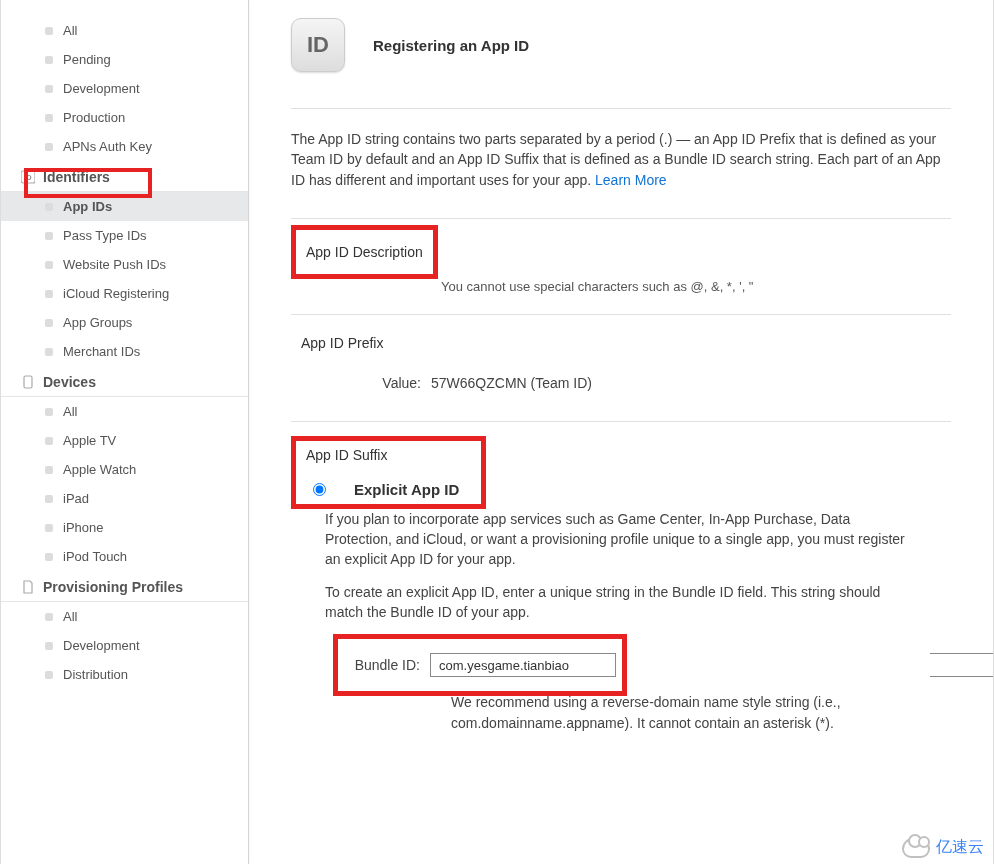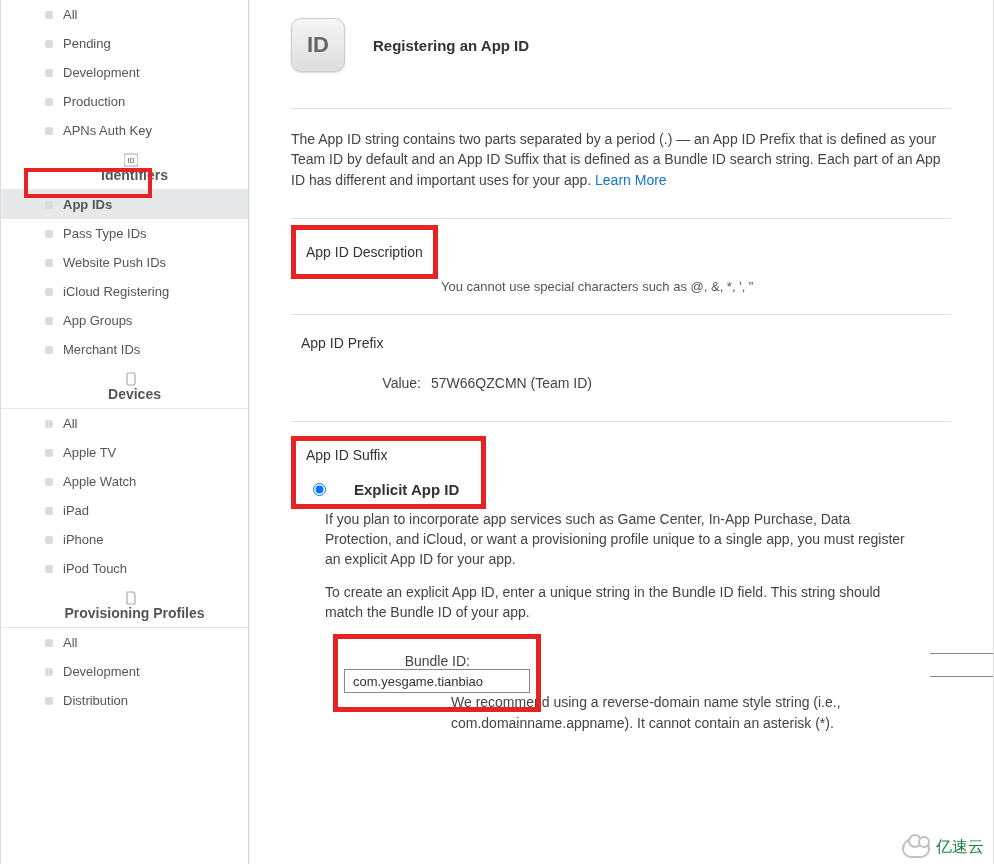"All" .sidebar { padding-top: 0 -> 16px }
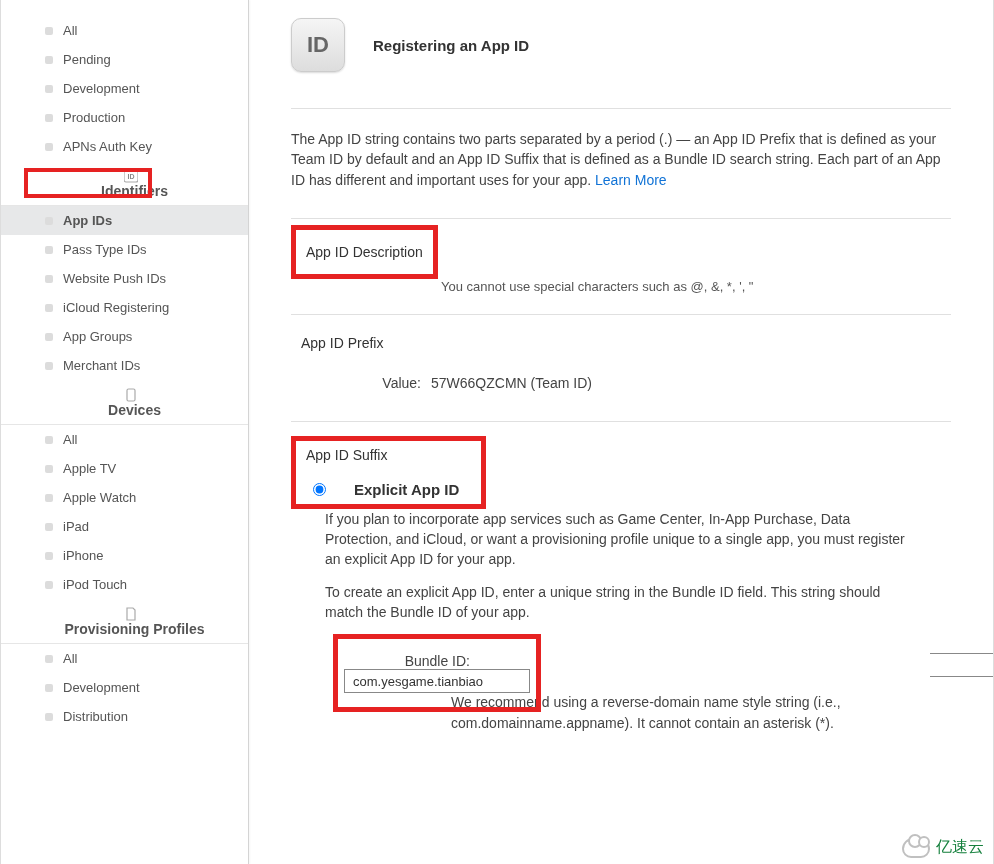"Identifiers" .side-heading { flex-direction: column -> none }
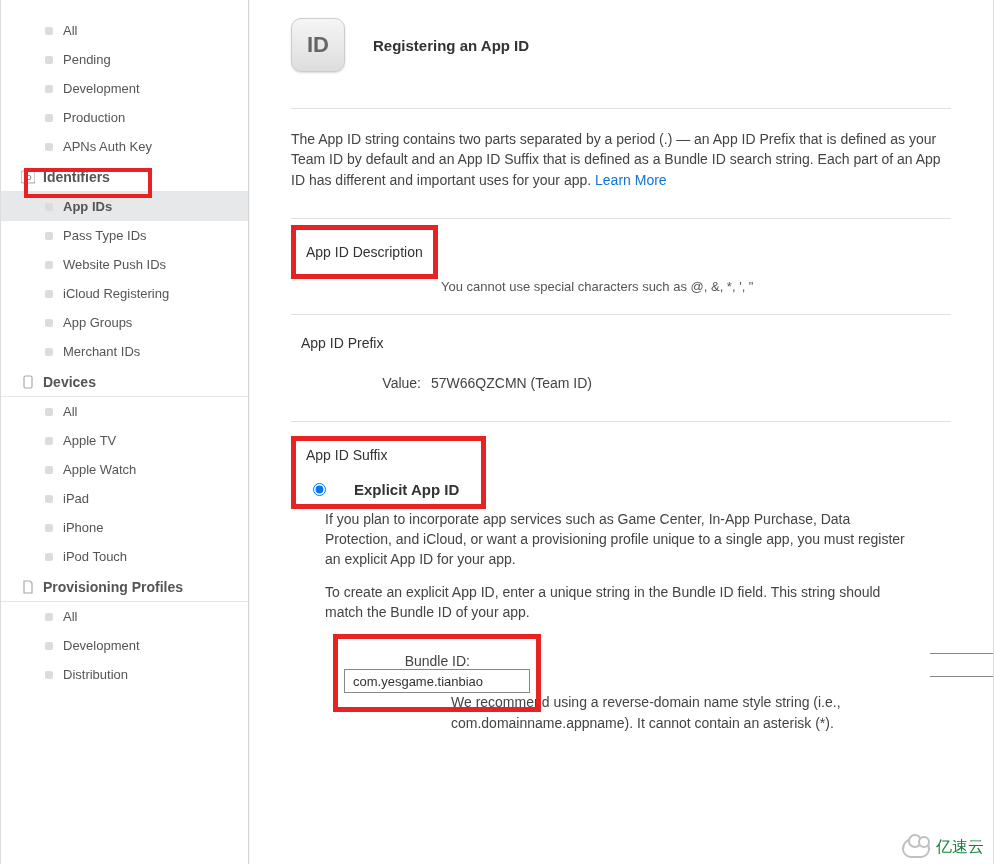"Bundle ID:" .bundle-row-wrap { flex-direction: column -> none }
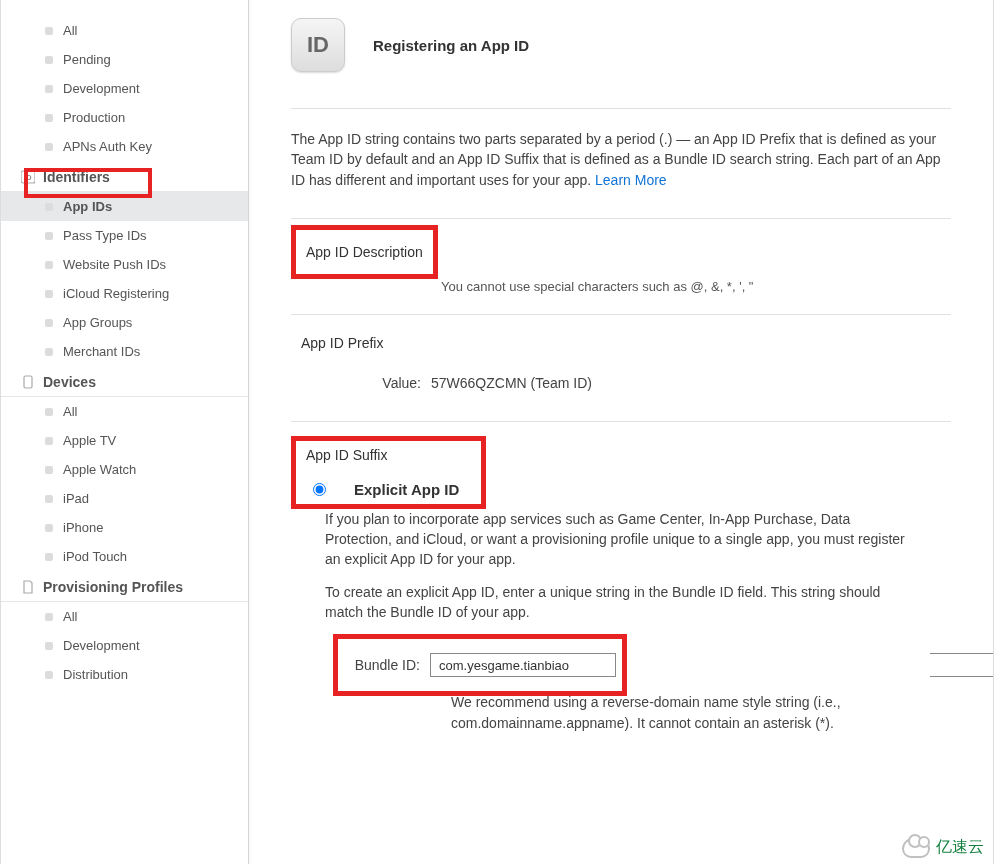"亿速云" .watermark { color: #15803d -> #3b82f6 }
